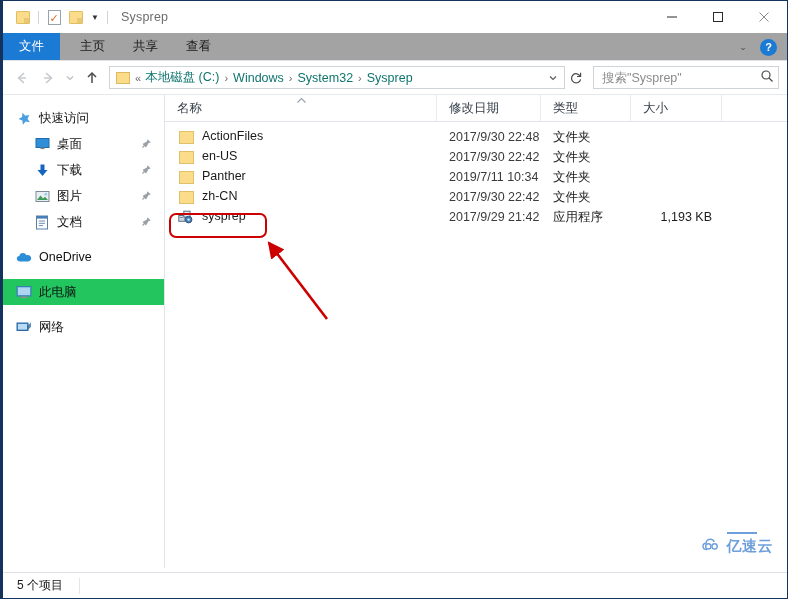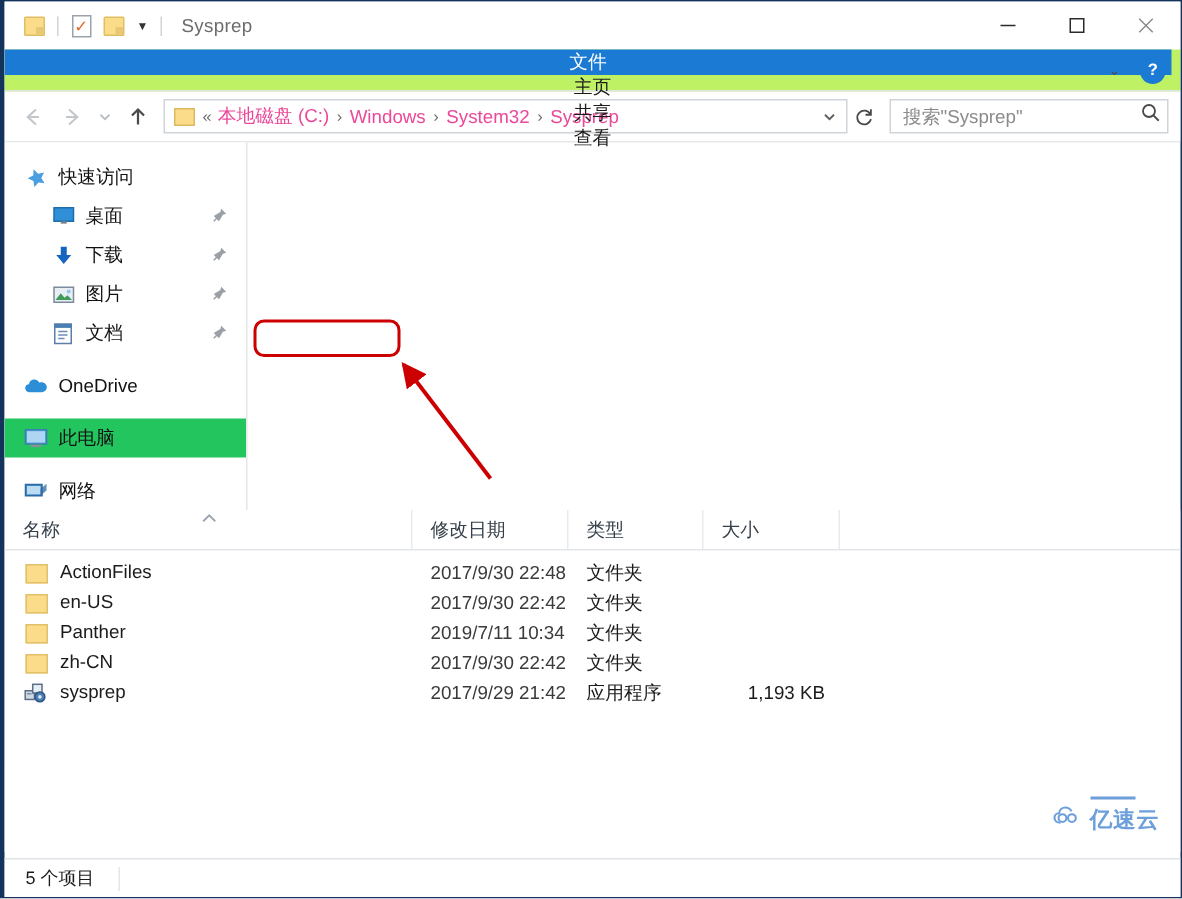"文件" .ribbon { background: #bef264 -> #a3a3a3; flex-direction: column -> none }
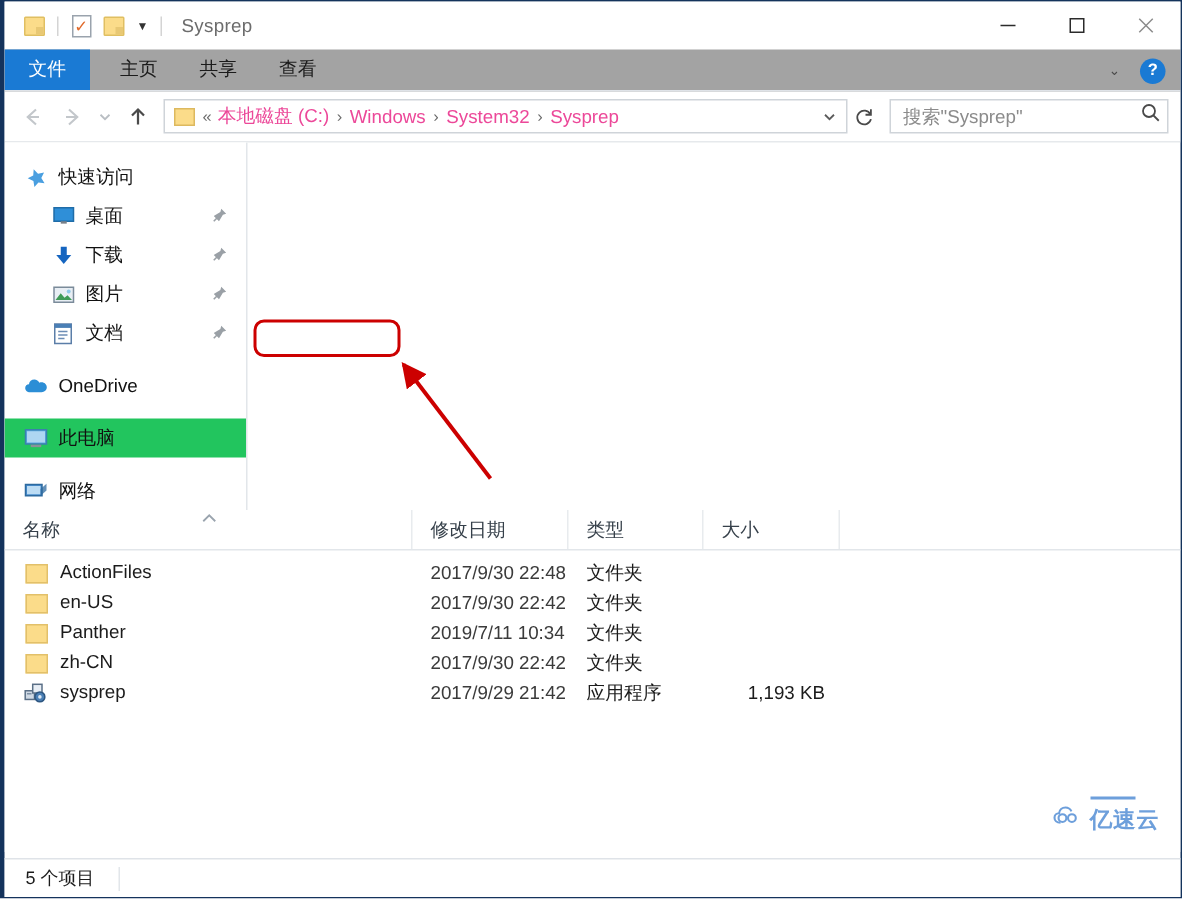"本地磁盘 (C:)" .crumb { color: #ec4899 -> #0f766e }
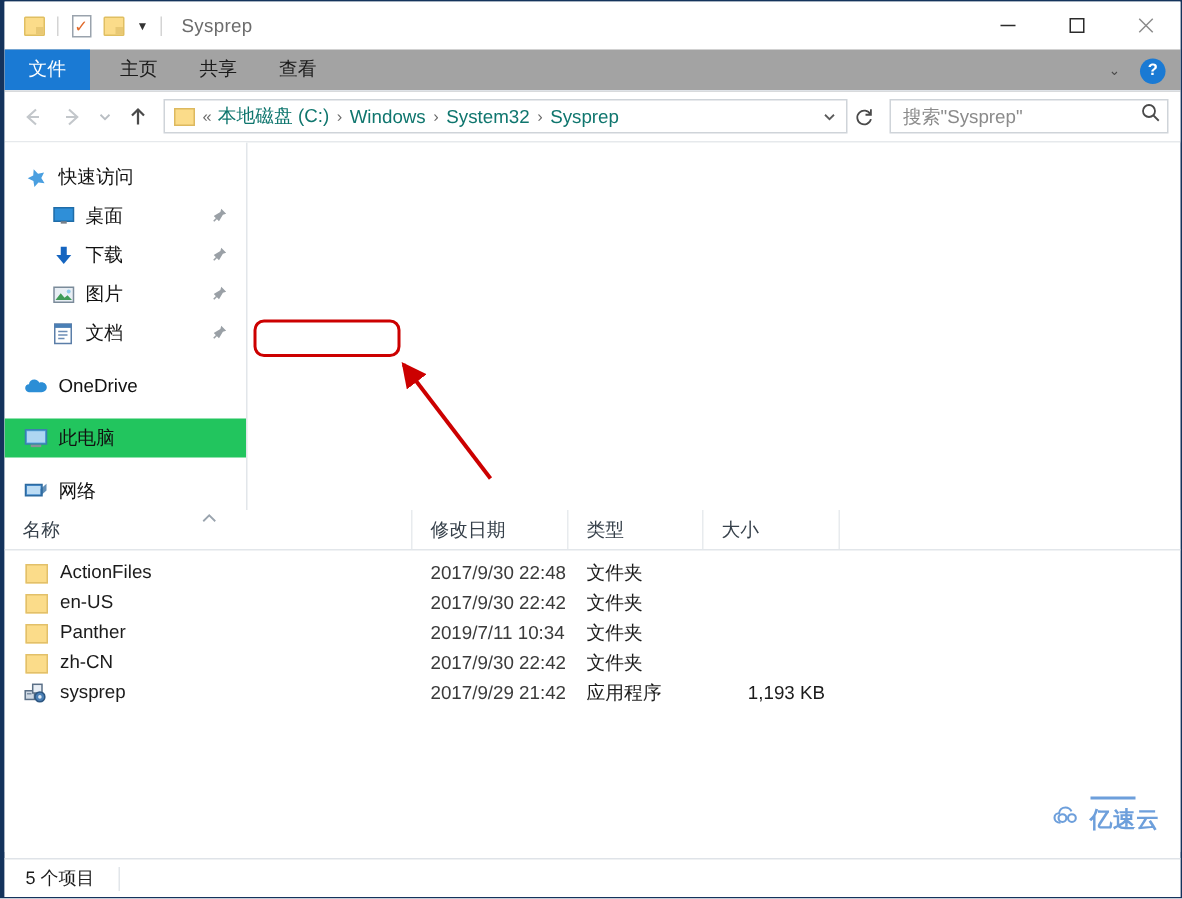"快速访问" .body { flex-direction: column -> none }
